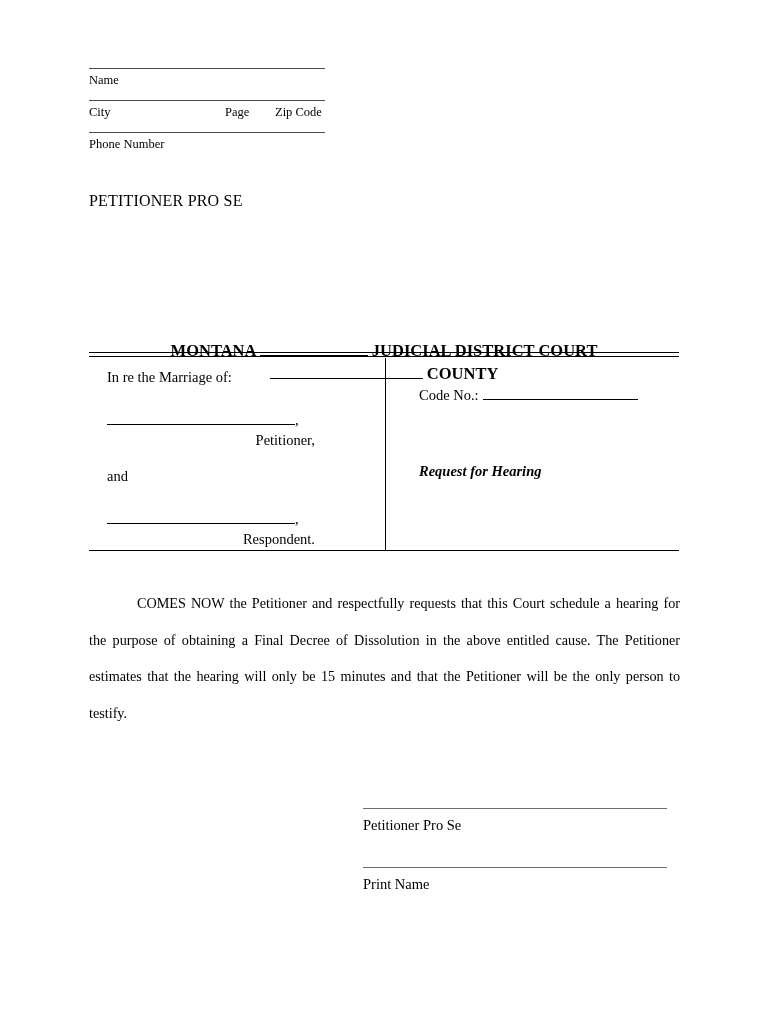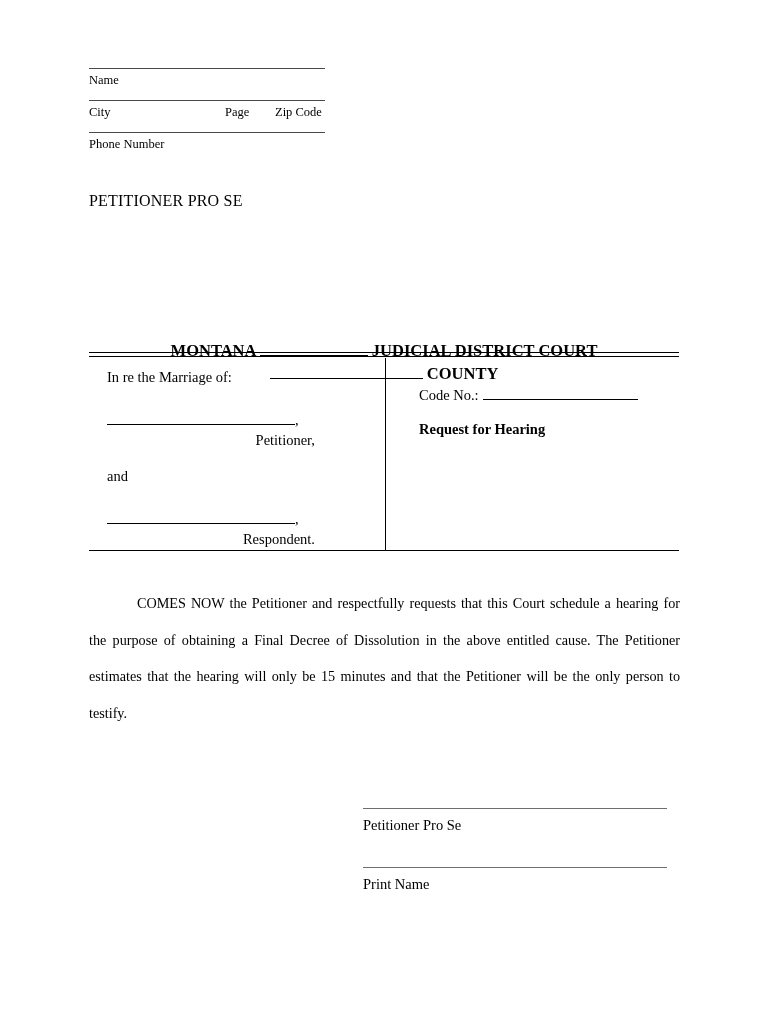"Request for Hearing" .doc-title { font-style: none -> italic; margin-top: 16px -> 58px }
